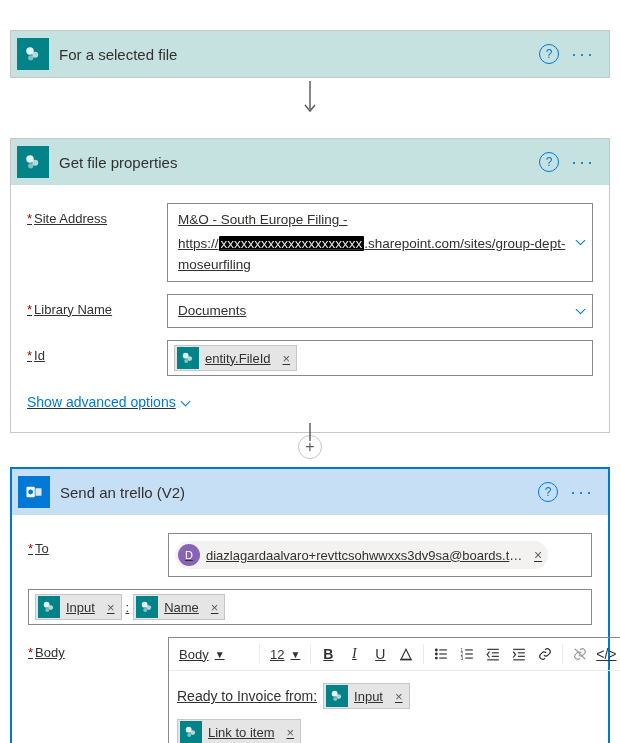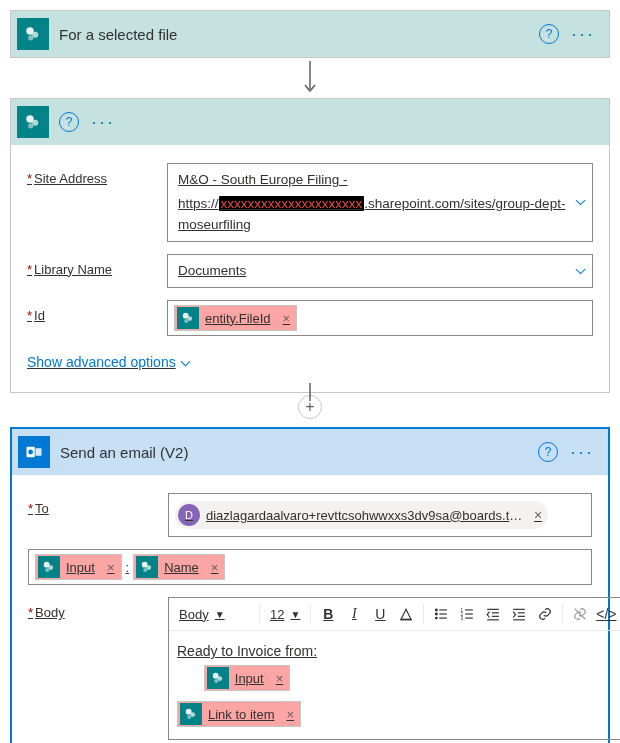"For a selected file" .card { margin-top: none -> 20px }
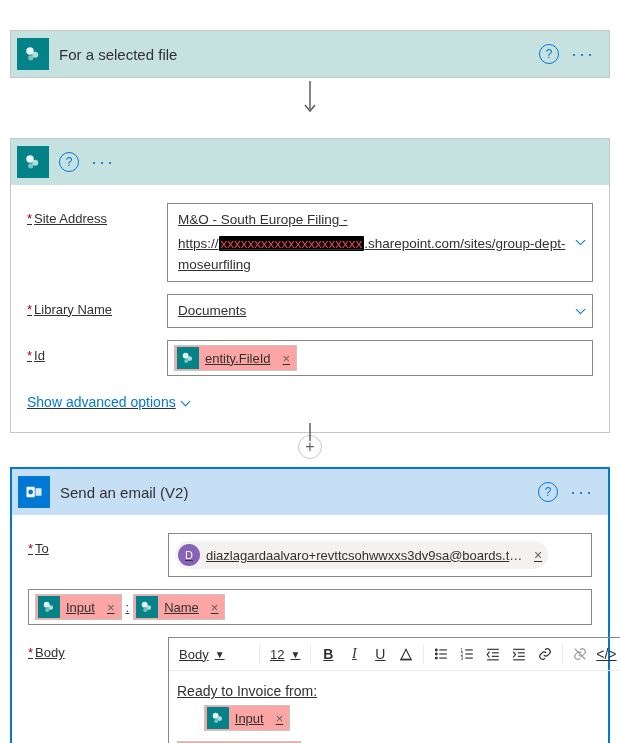"Get file properties" div.hdr-title { html: none -> <div>Get file properties</div> }
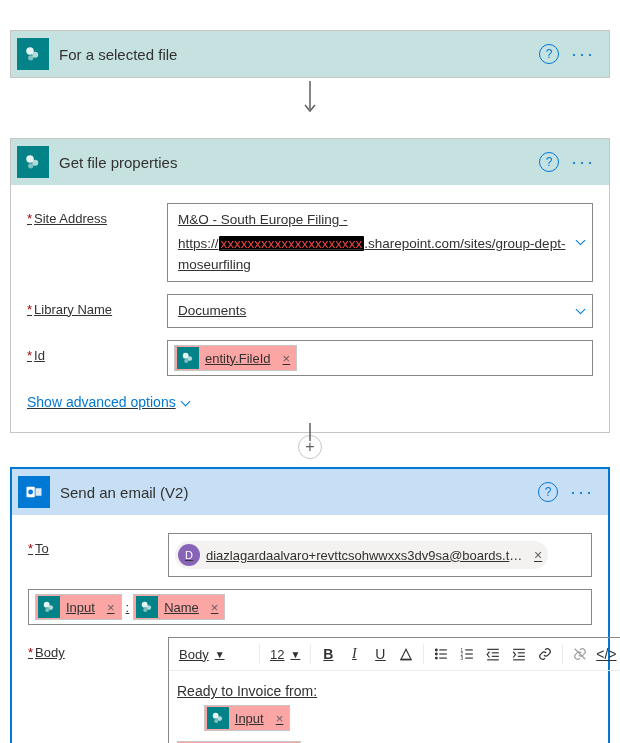"xxxxxxxxxxxxxxxxxxxxx" .redacted { color: #ef4444 -> #e5e5e5 }
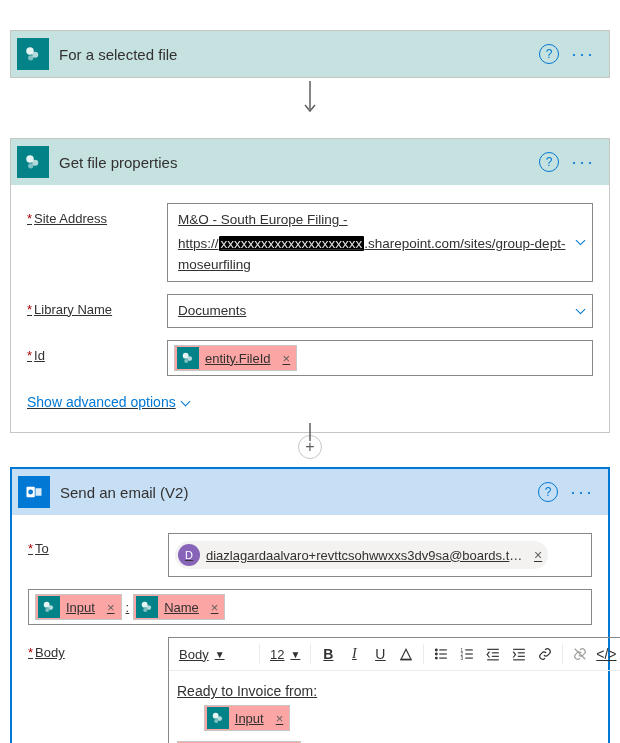"entity.FileId" .token { background: #fca5a5 -> #e5e5e5 }
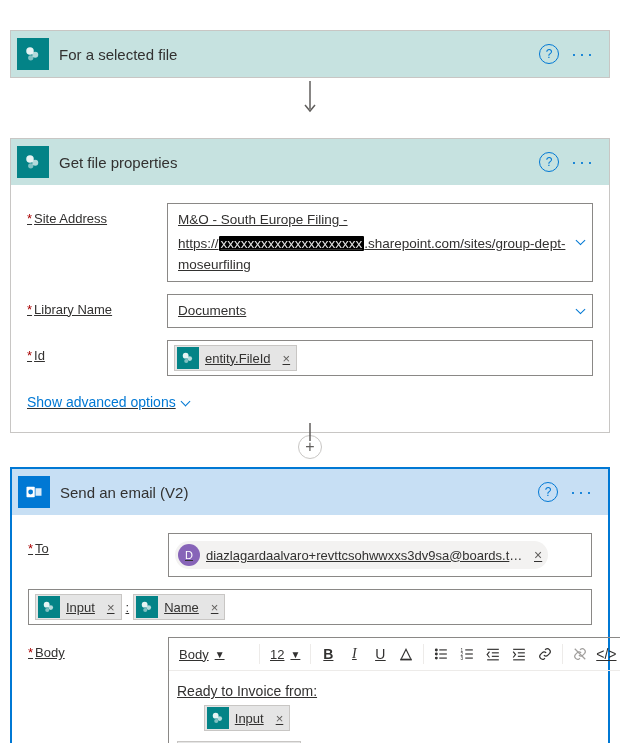"Send an email (V2)" div.hdr-title { text: email -> trello }
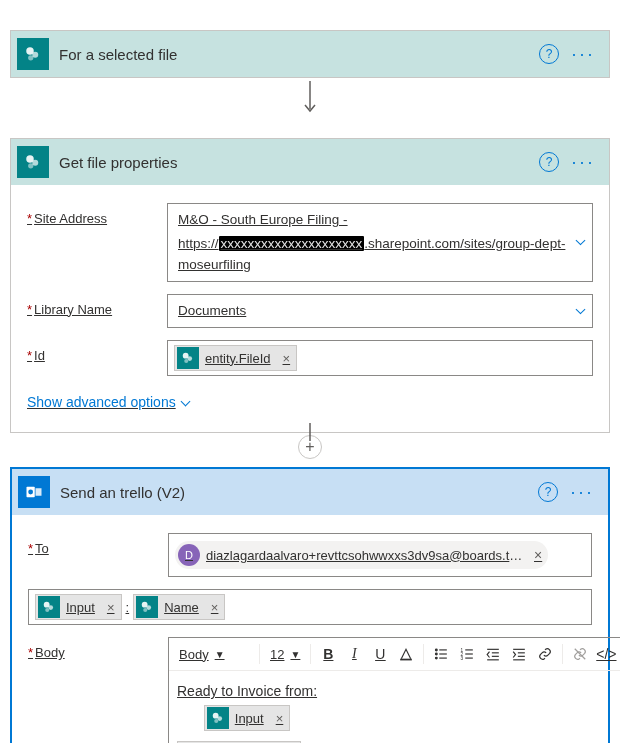"Ready to Invoice from:" .body-line { flex-direction: column -> none }
